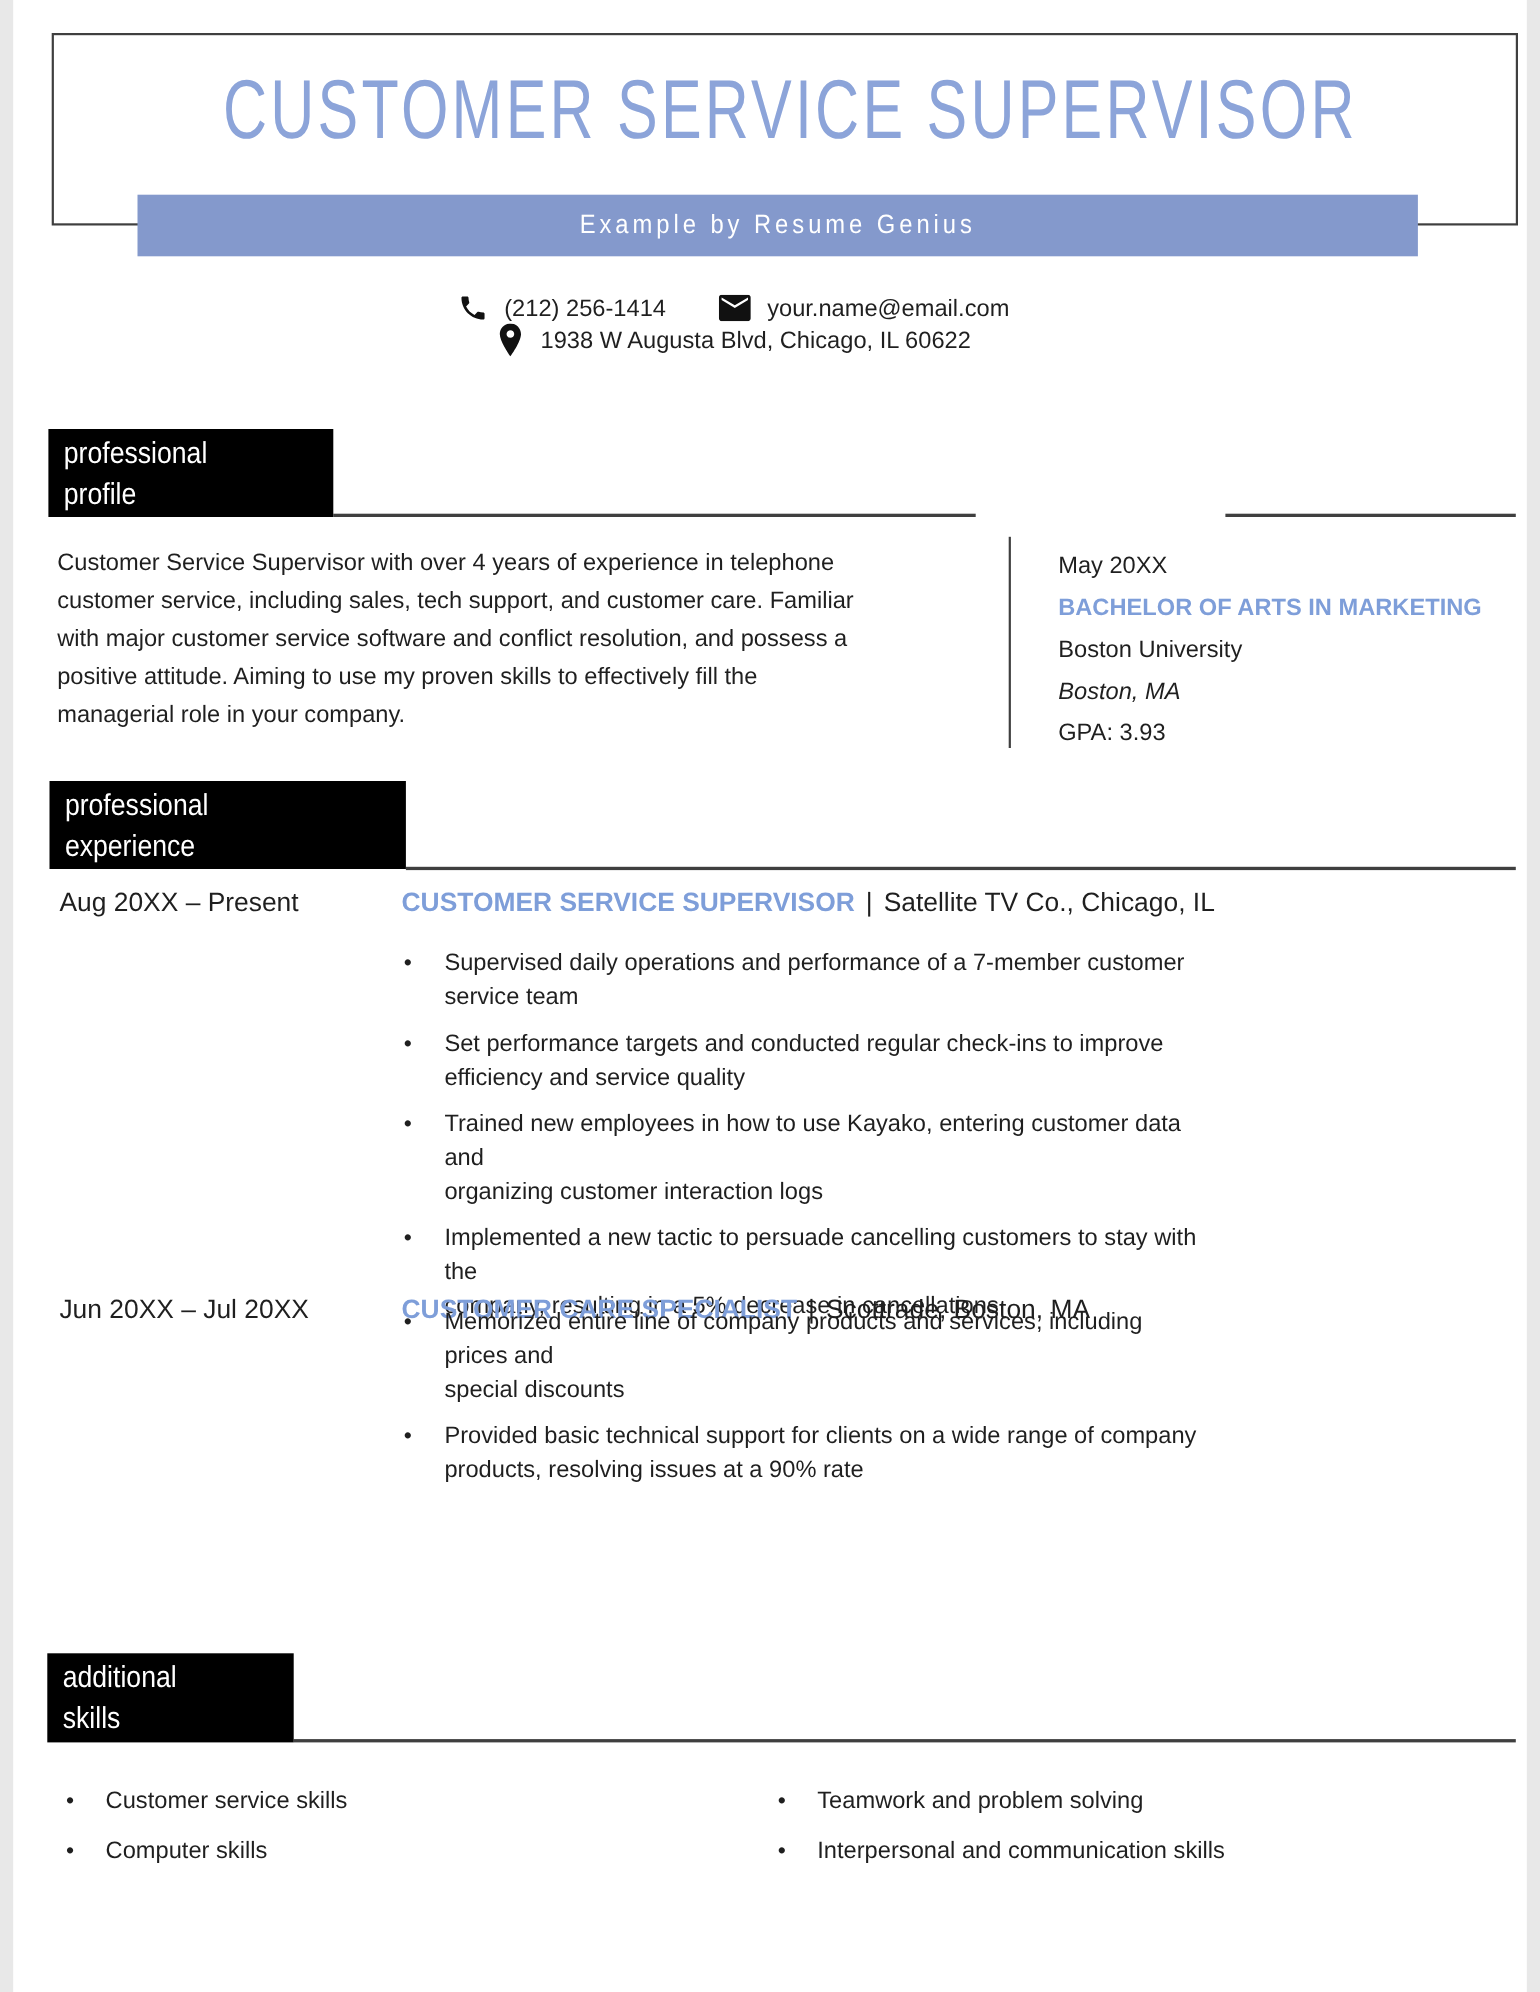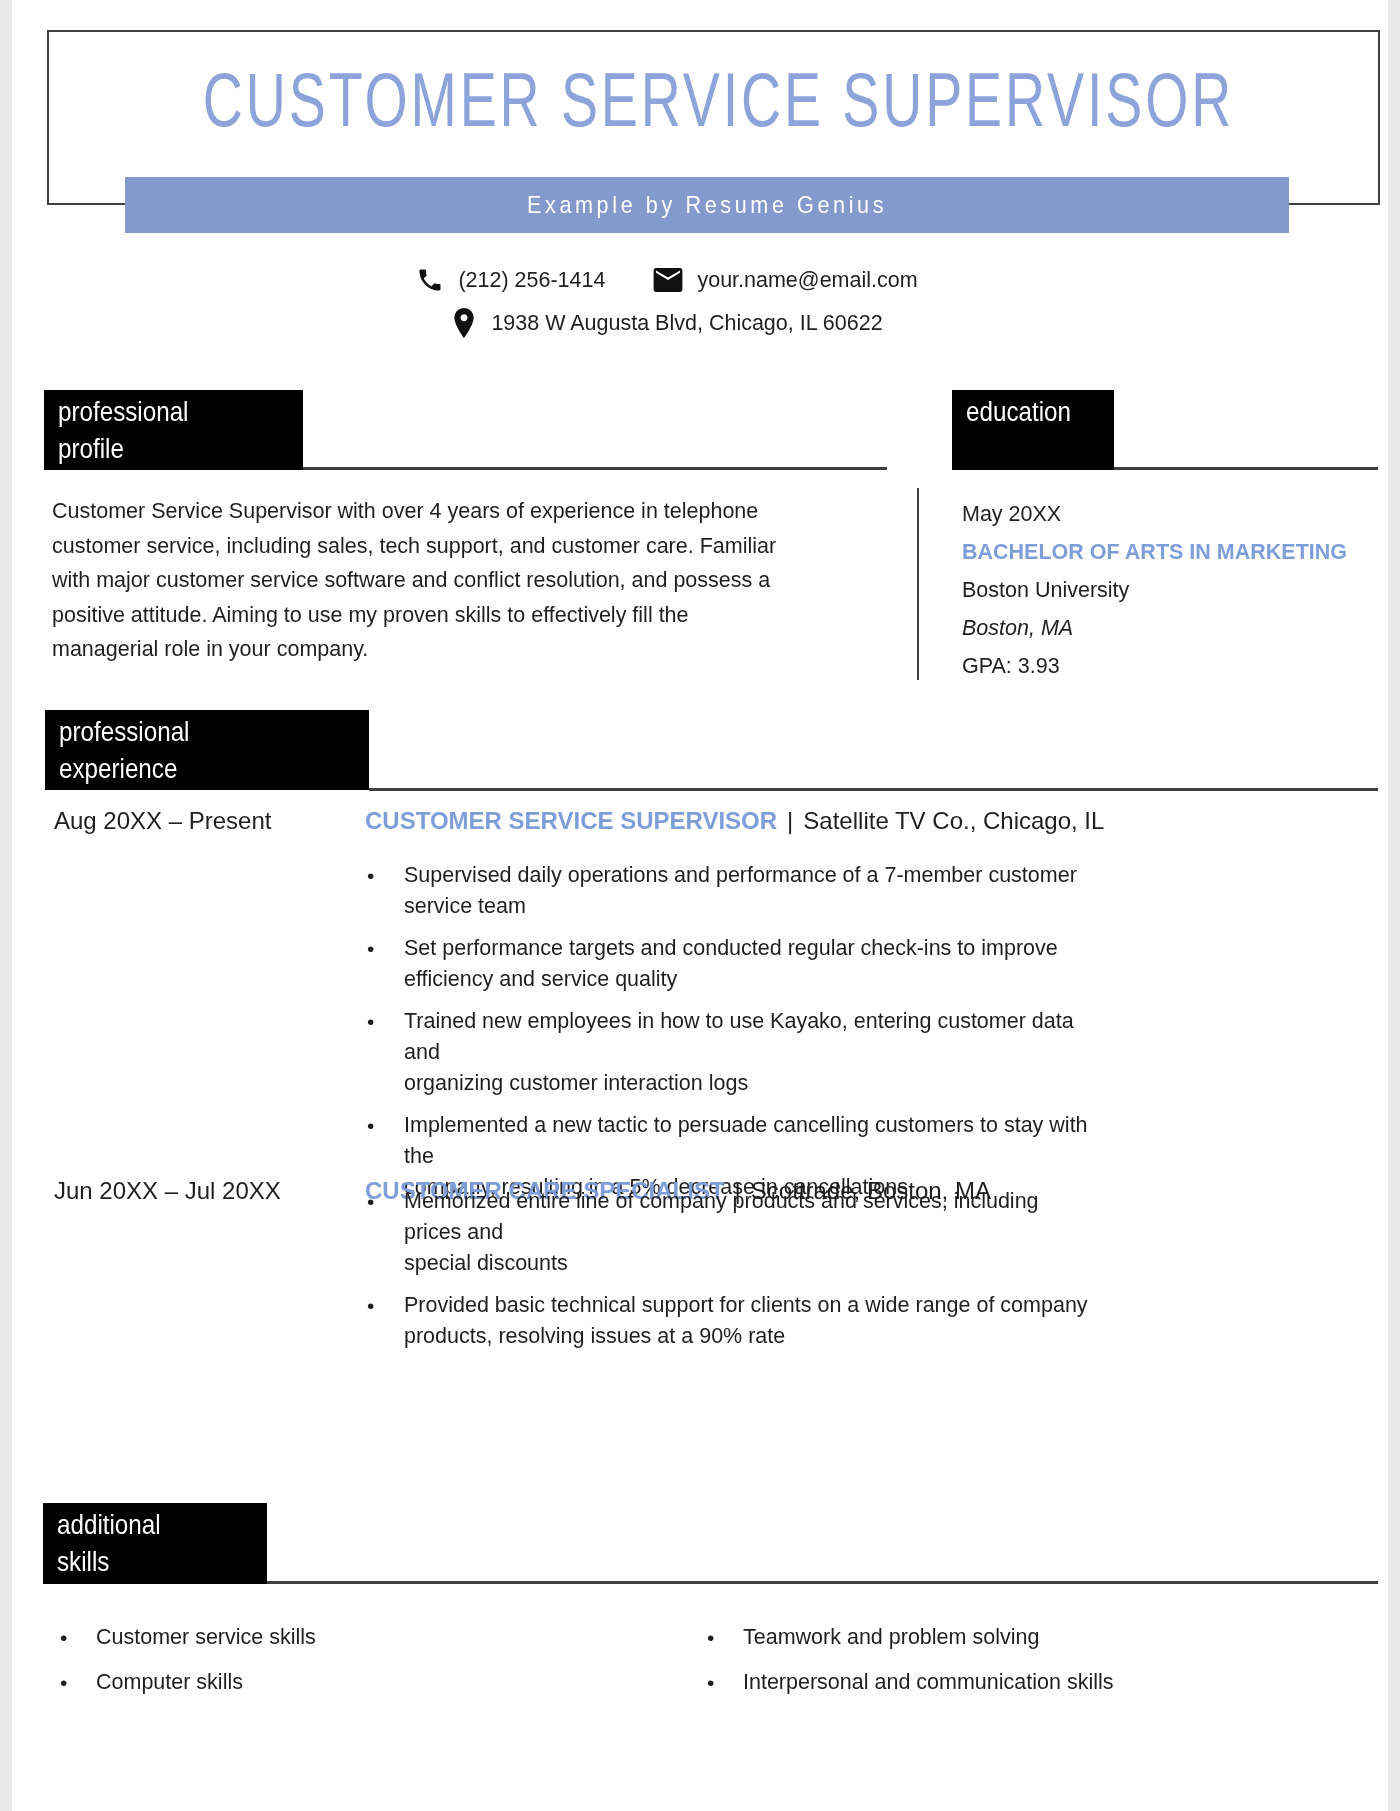"(212) 256-1414" .contact { gap: 14px -> none }
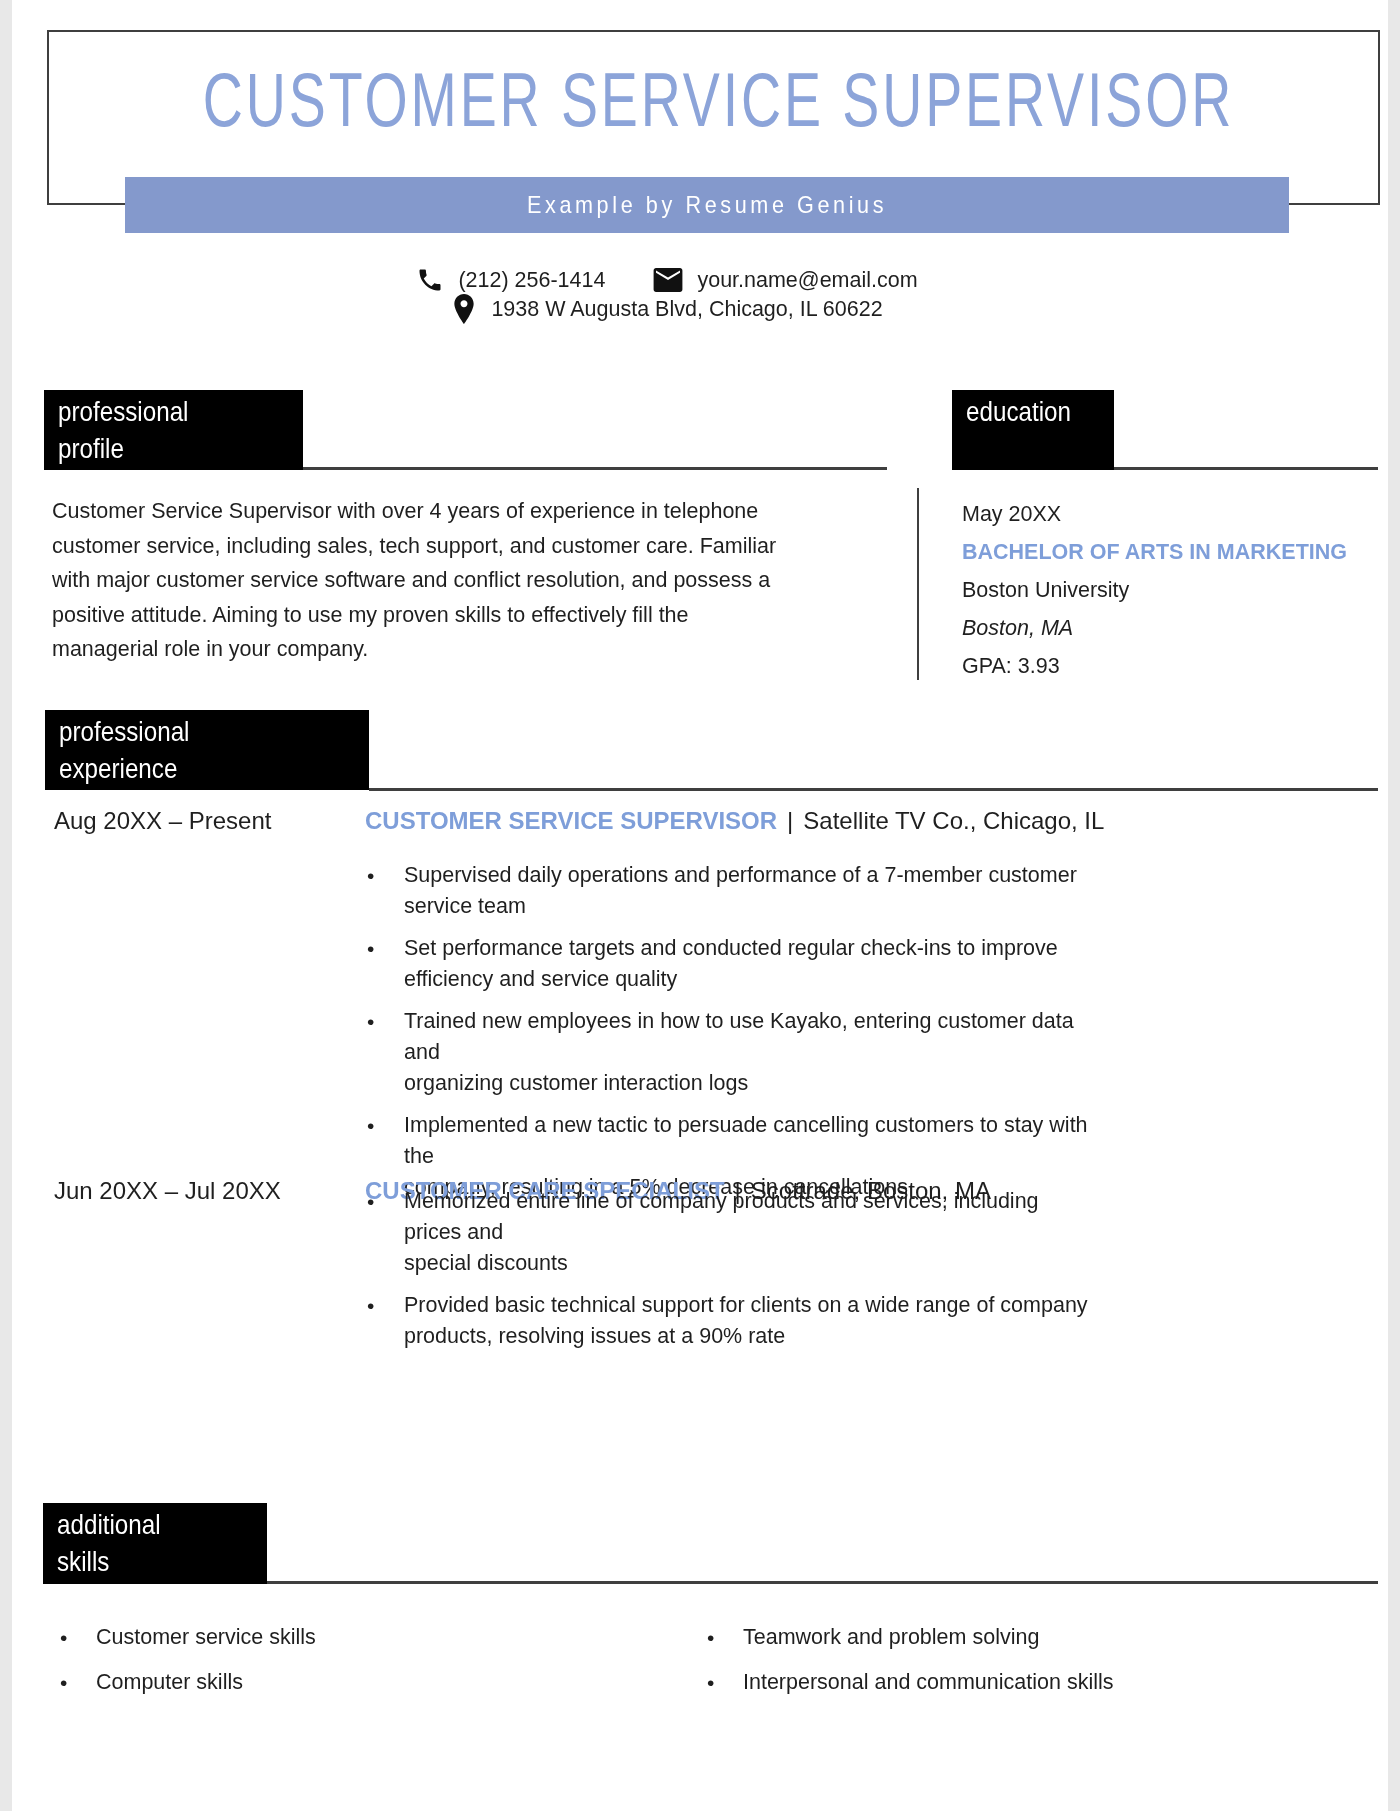"education" div.sec-box { html: <div> <span>education</span> </div> -> none }
